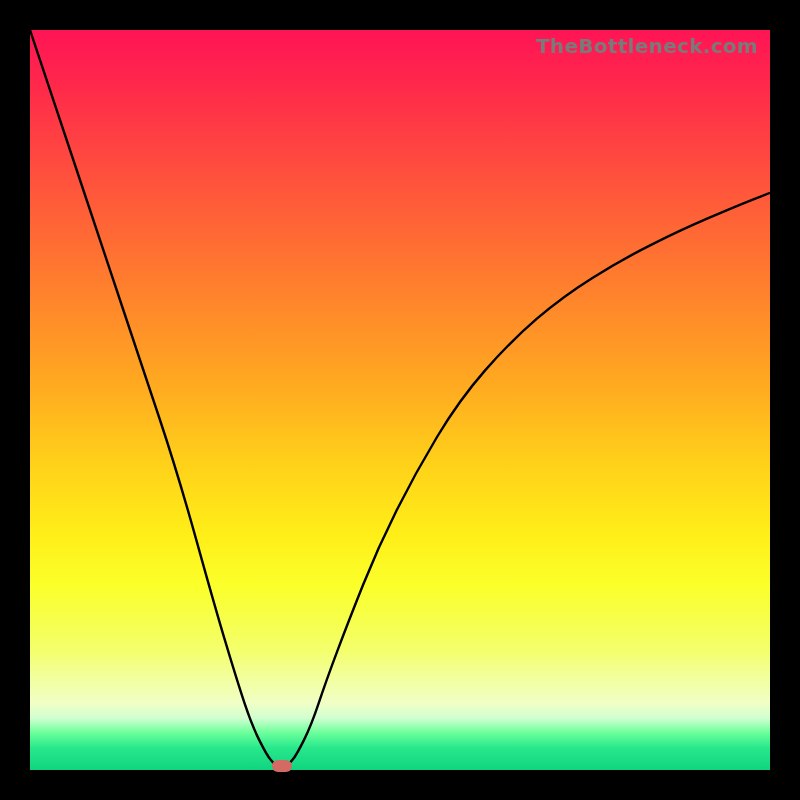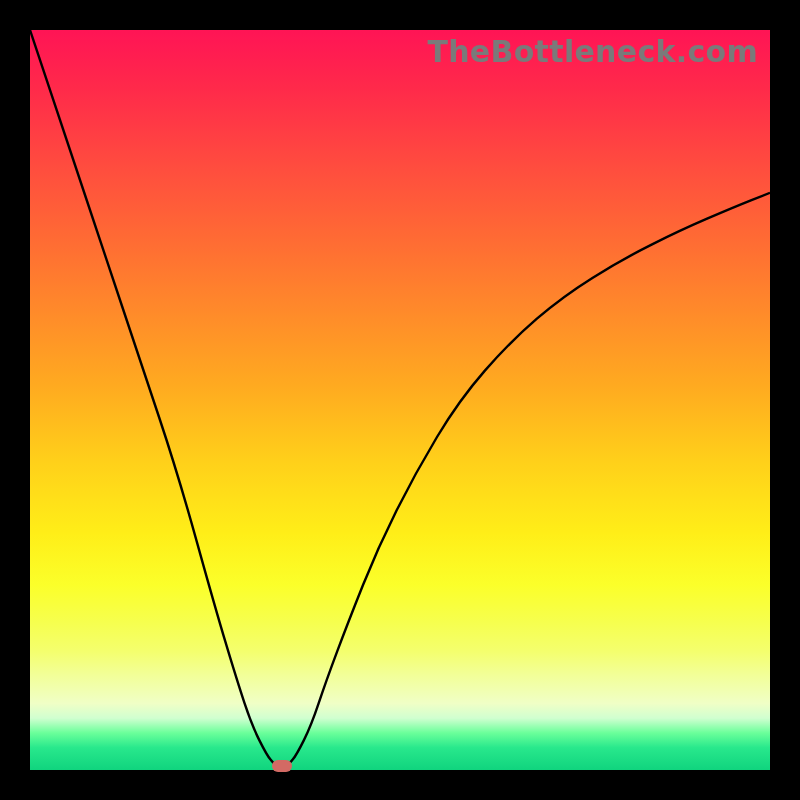"TheBottleneck.com" .attribution { font-size: 30px -> 20px }
